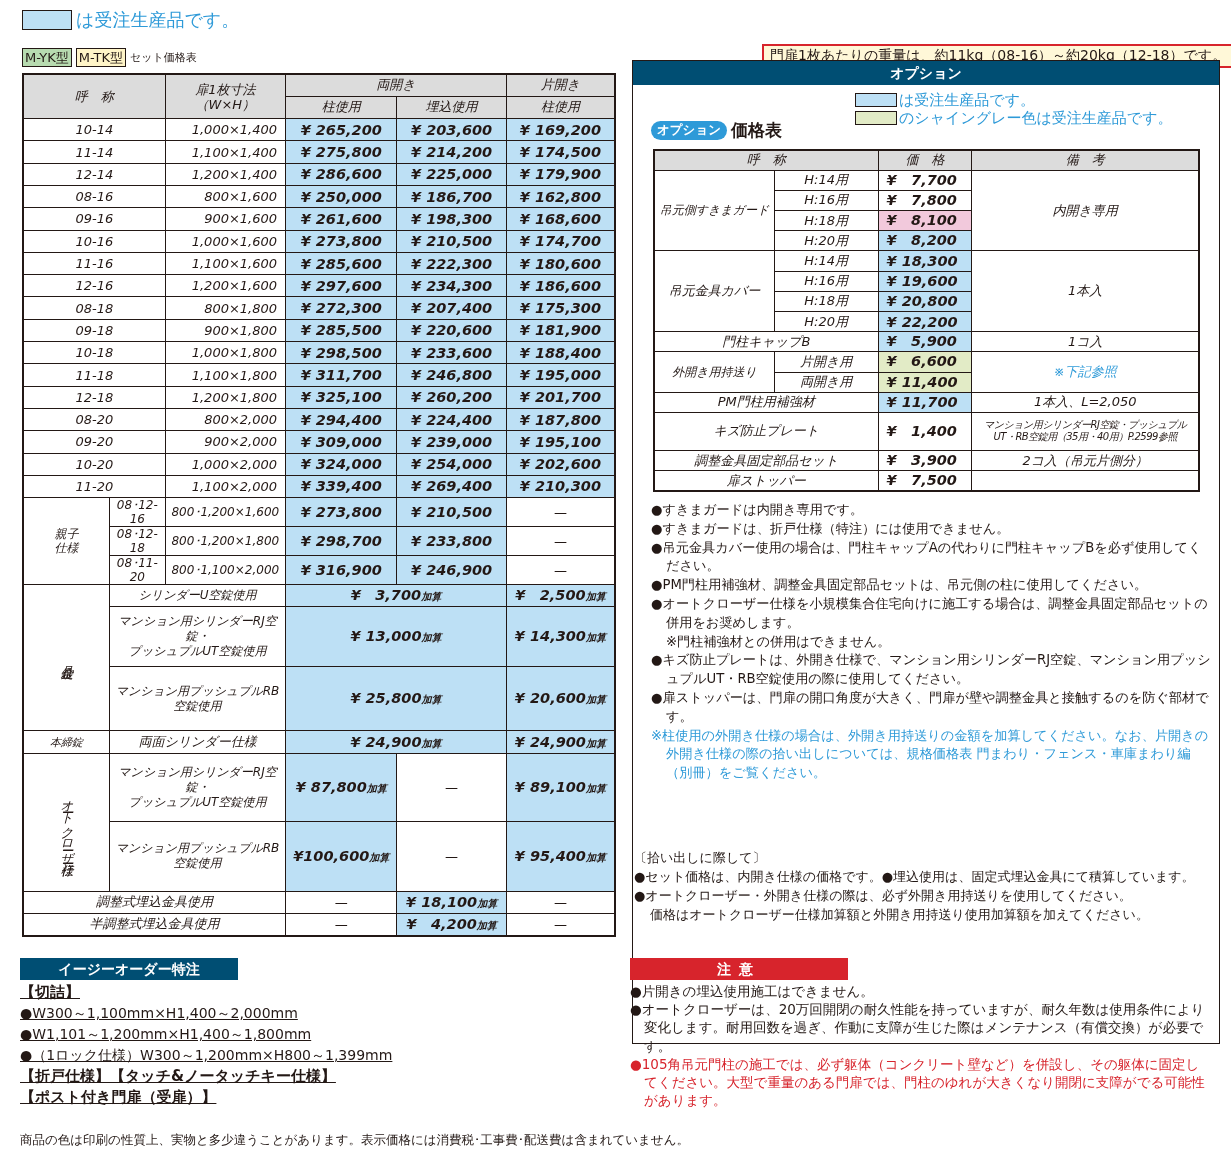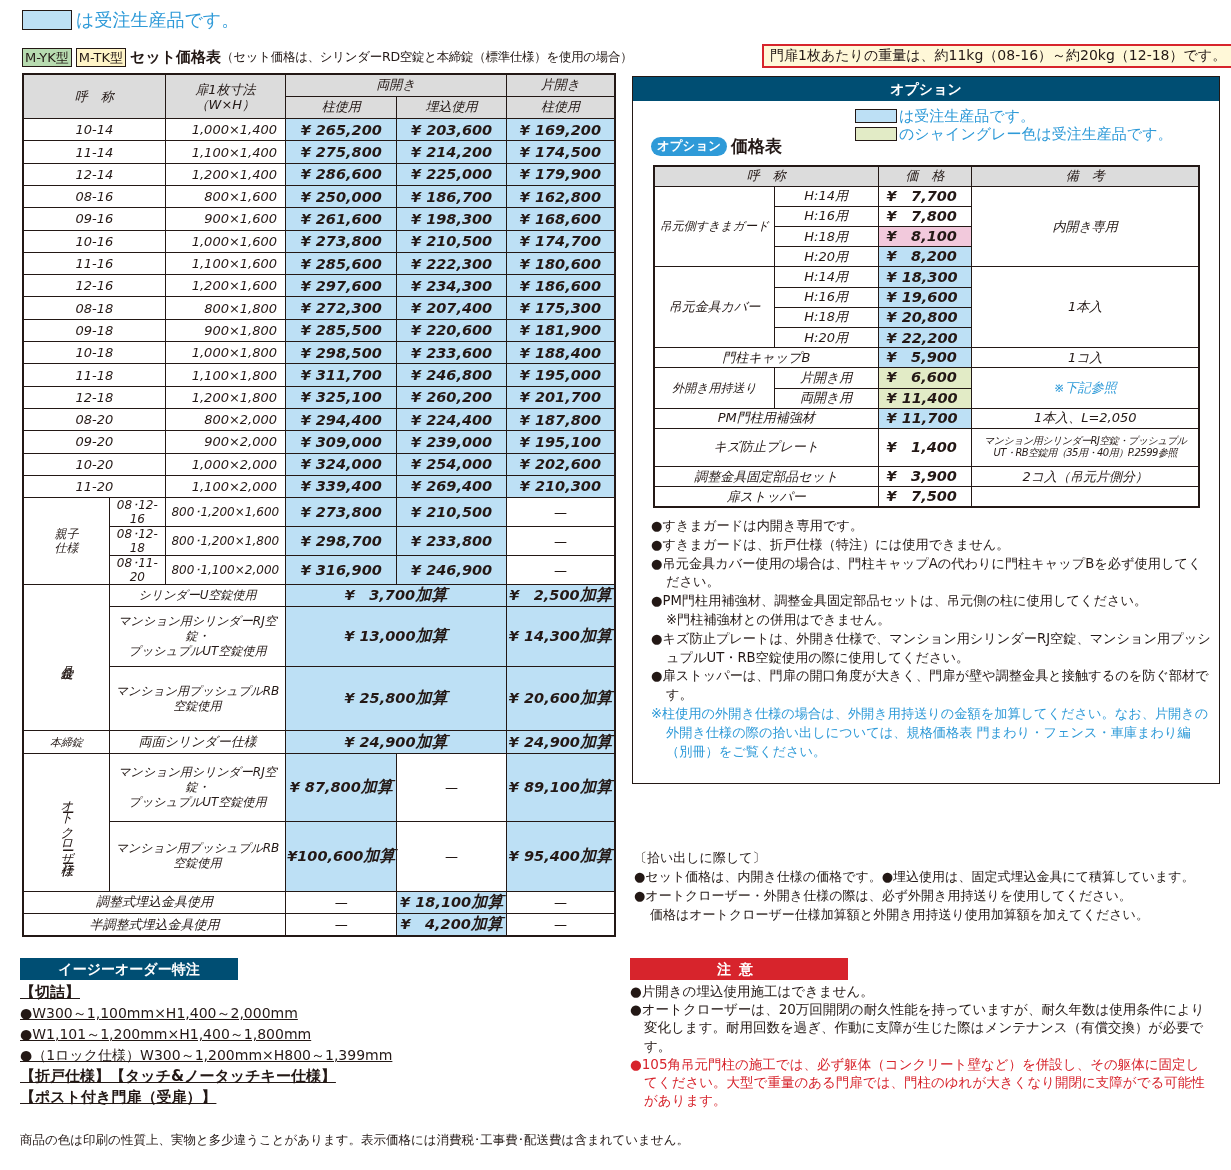"セット価格表" #set-title .title-bold { font-size: 15px -> 11px; font-weight: bold -> normal }
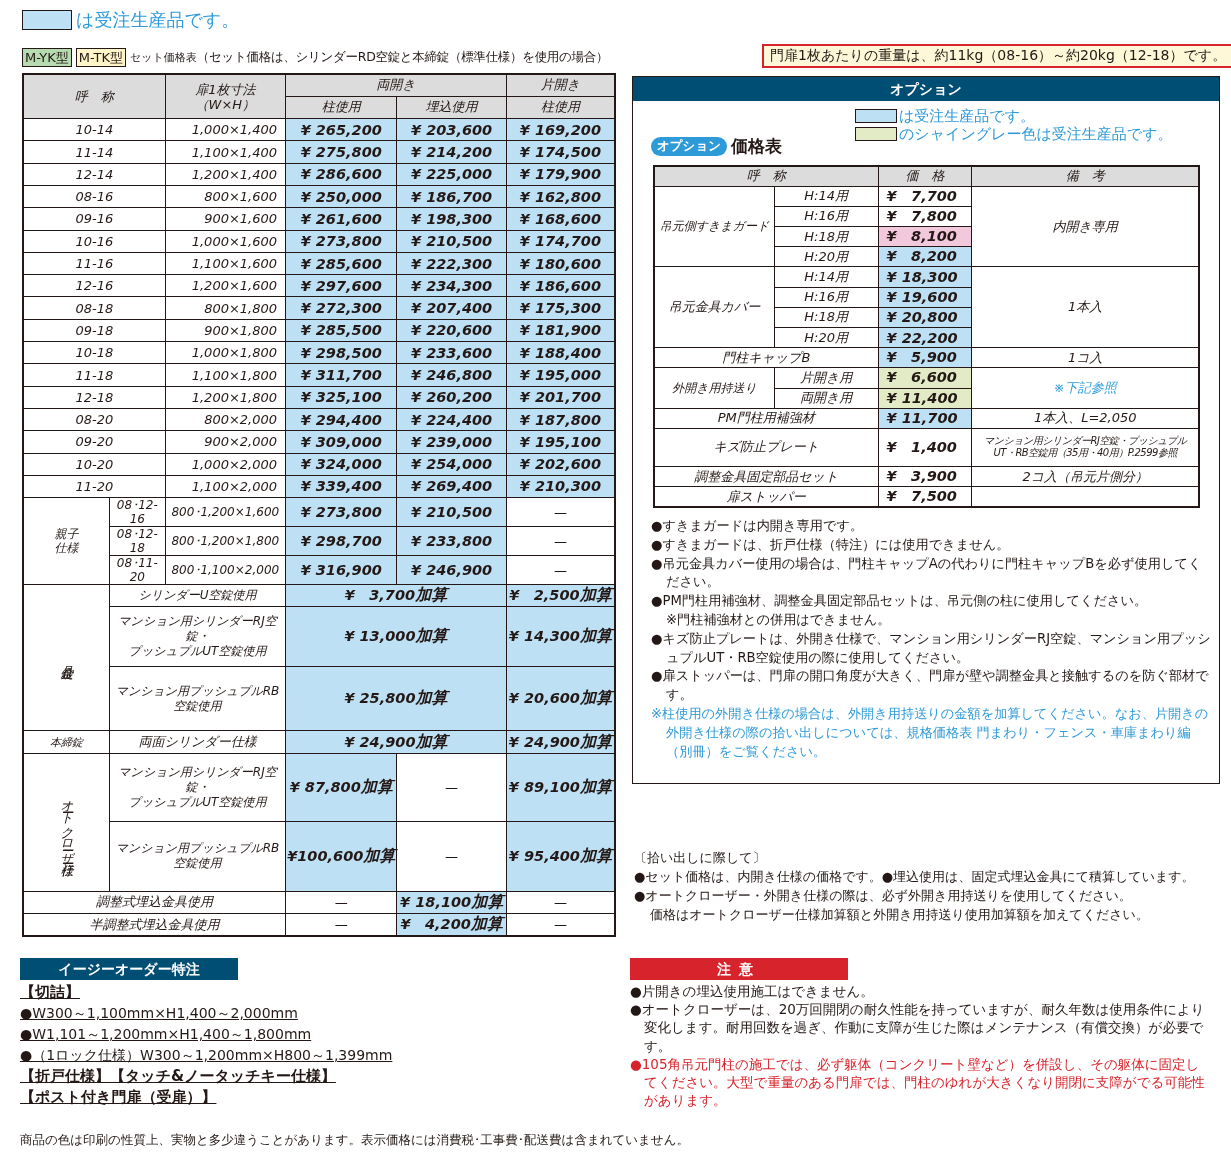"（セット価格は、シリンダーRD空錠と本締錠（標準仕様）を使用の場合）" span.title-note { html: <span>（セット価格は、シリンダーRD空錠と本締錠（標準仕様）を使用の場合）</span> -> none }
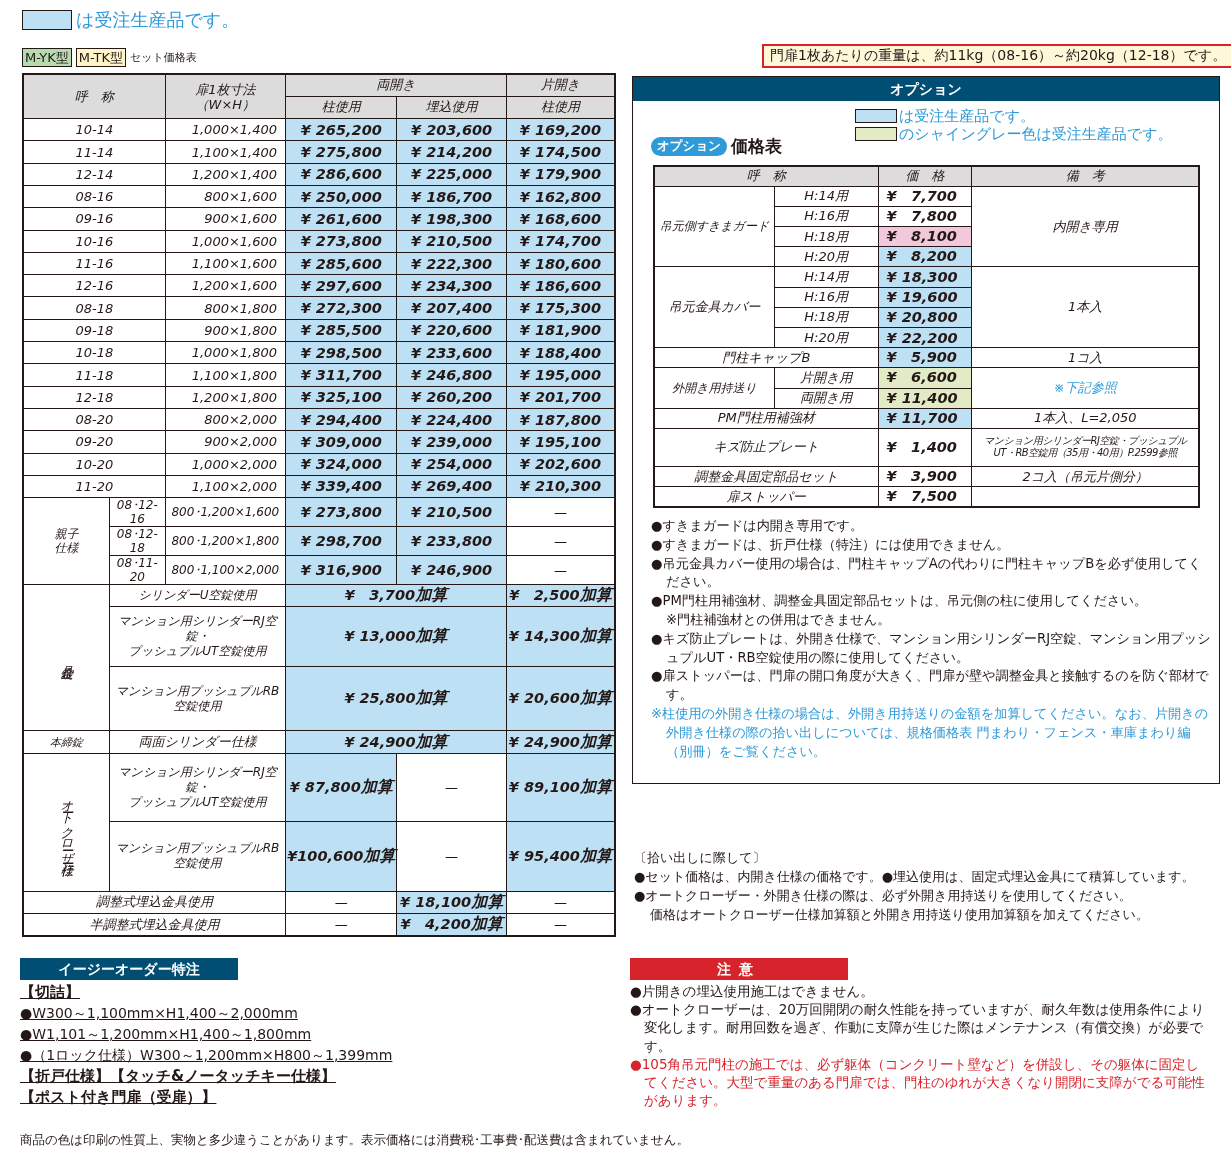"オプション" #option-box { height: 708px -> 984px; top: 76px -> 60px }
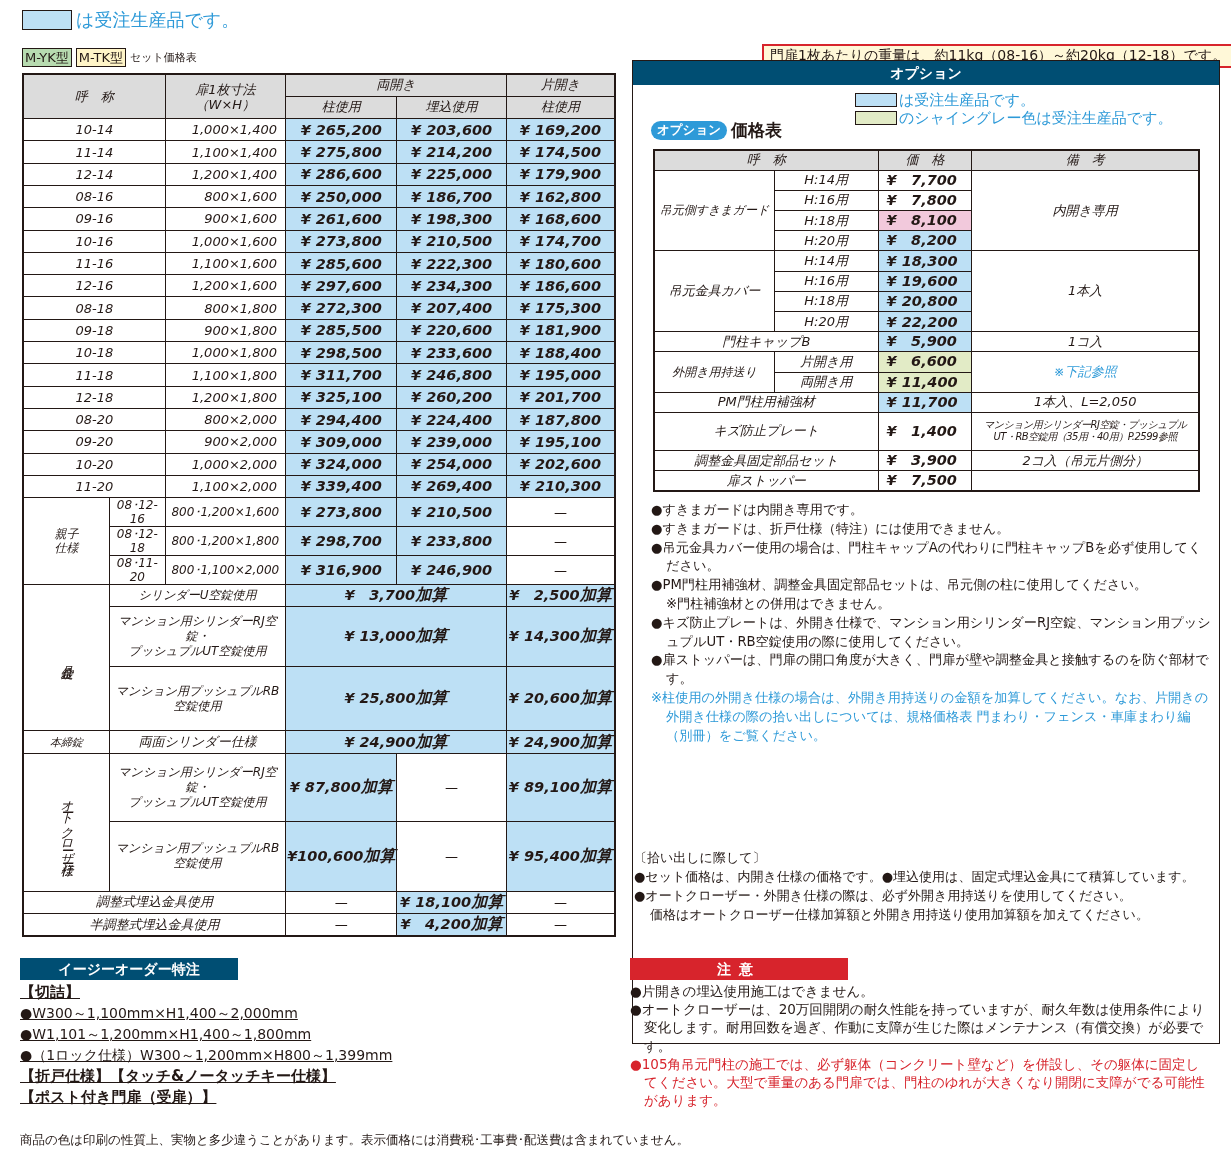"加算" .add { font-size: 16px -> 10px }
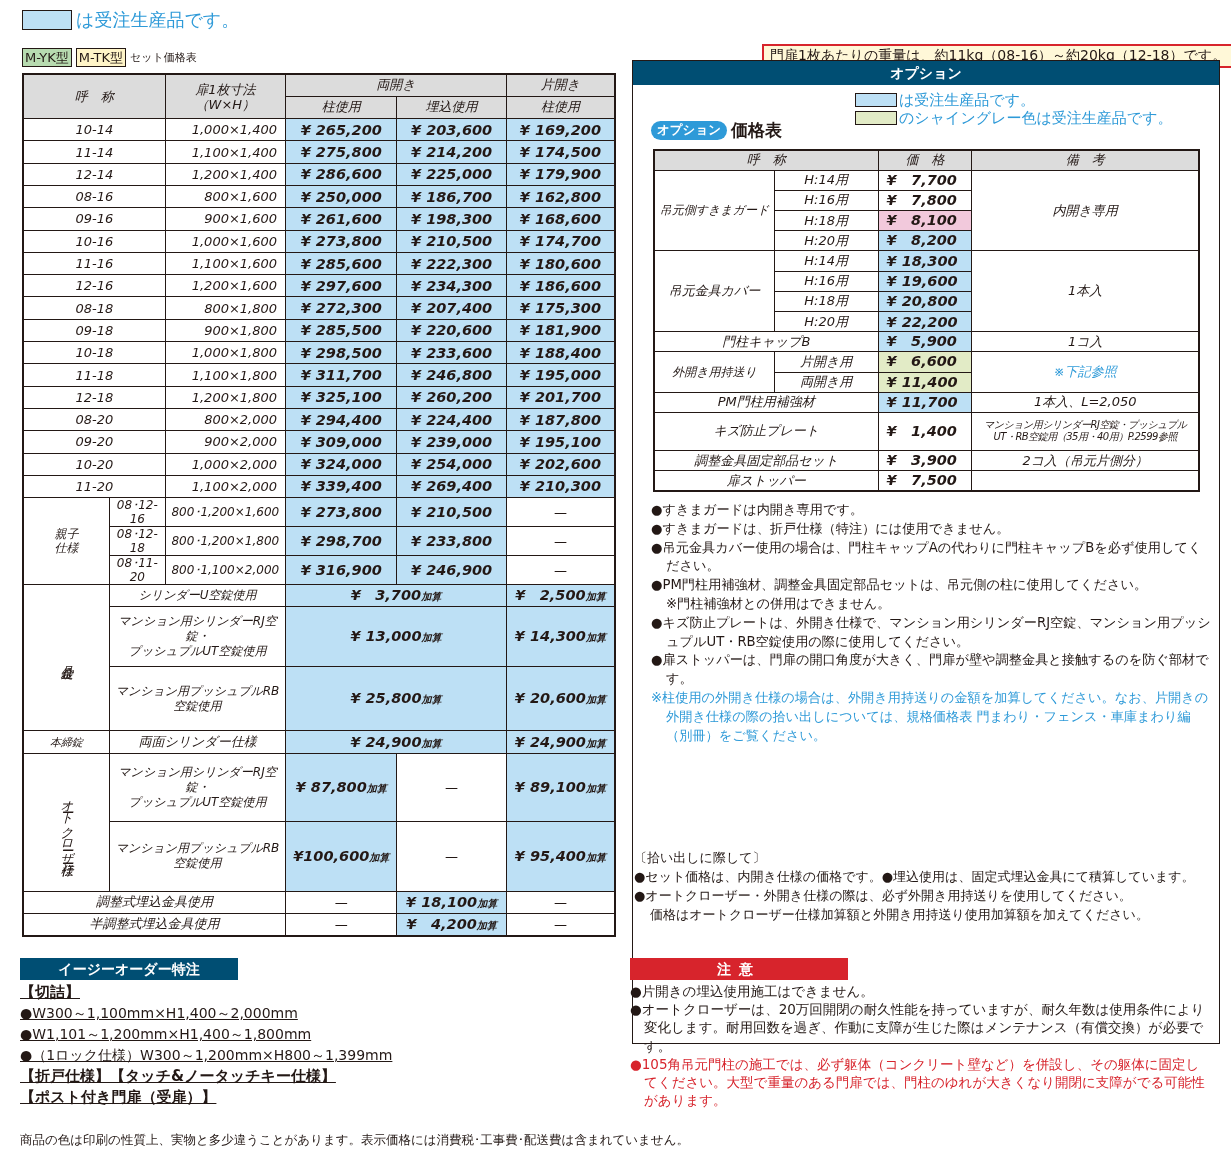"●オートクローザー仕様を小規模集合住宅向けに施工する場合は、調整金具固定部品セッ" div.n { html: none -> <div>●オートクローザー仕様を小規模集合住宅向けに施工する場合は、調整金具固定部品セットの併用をお奨めします。</div> }
